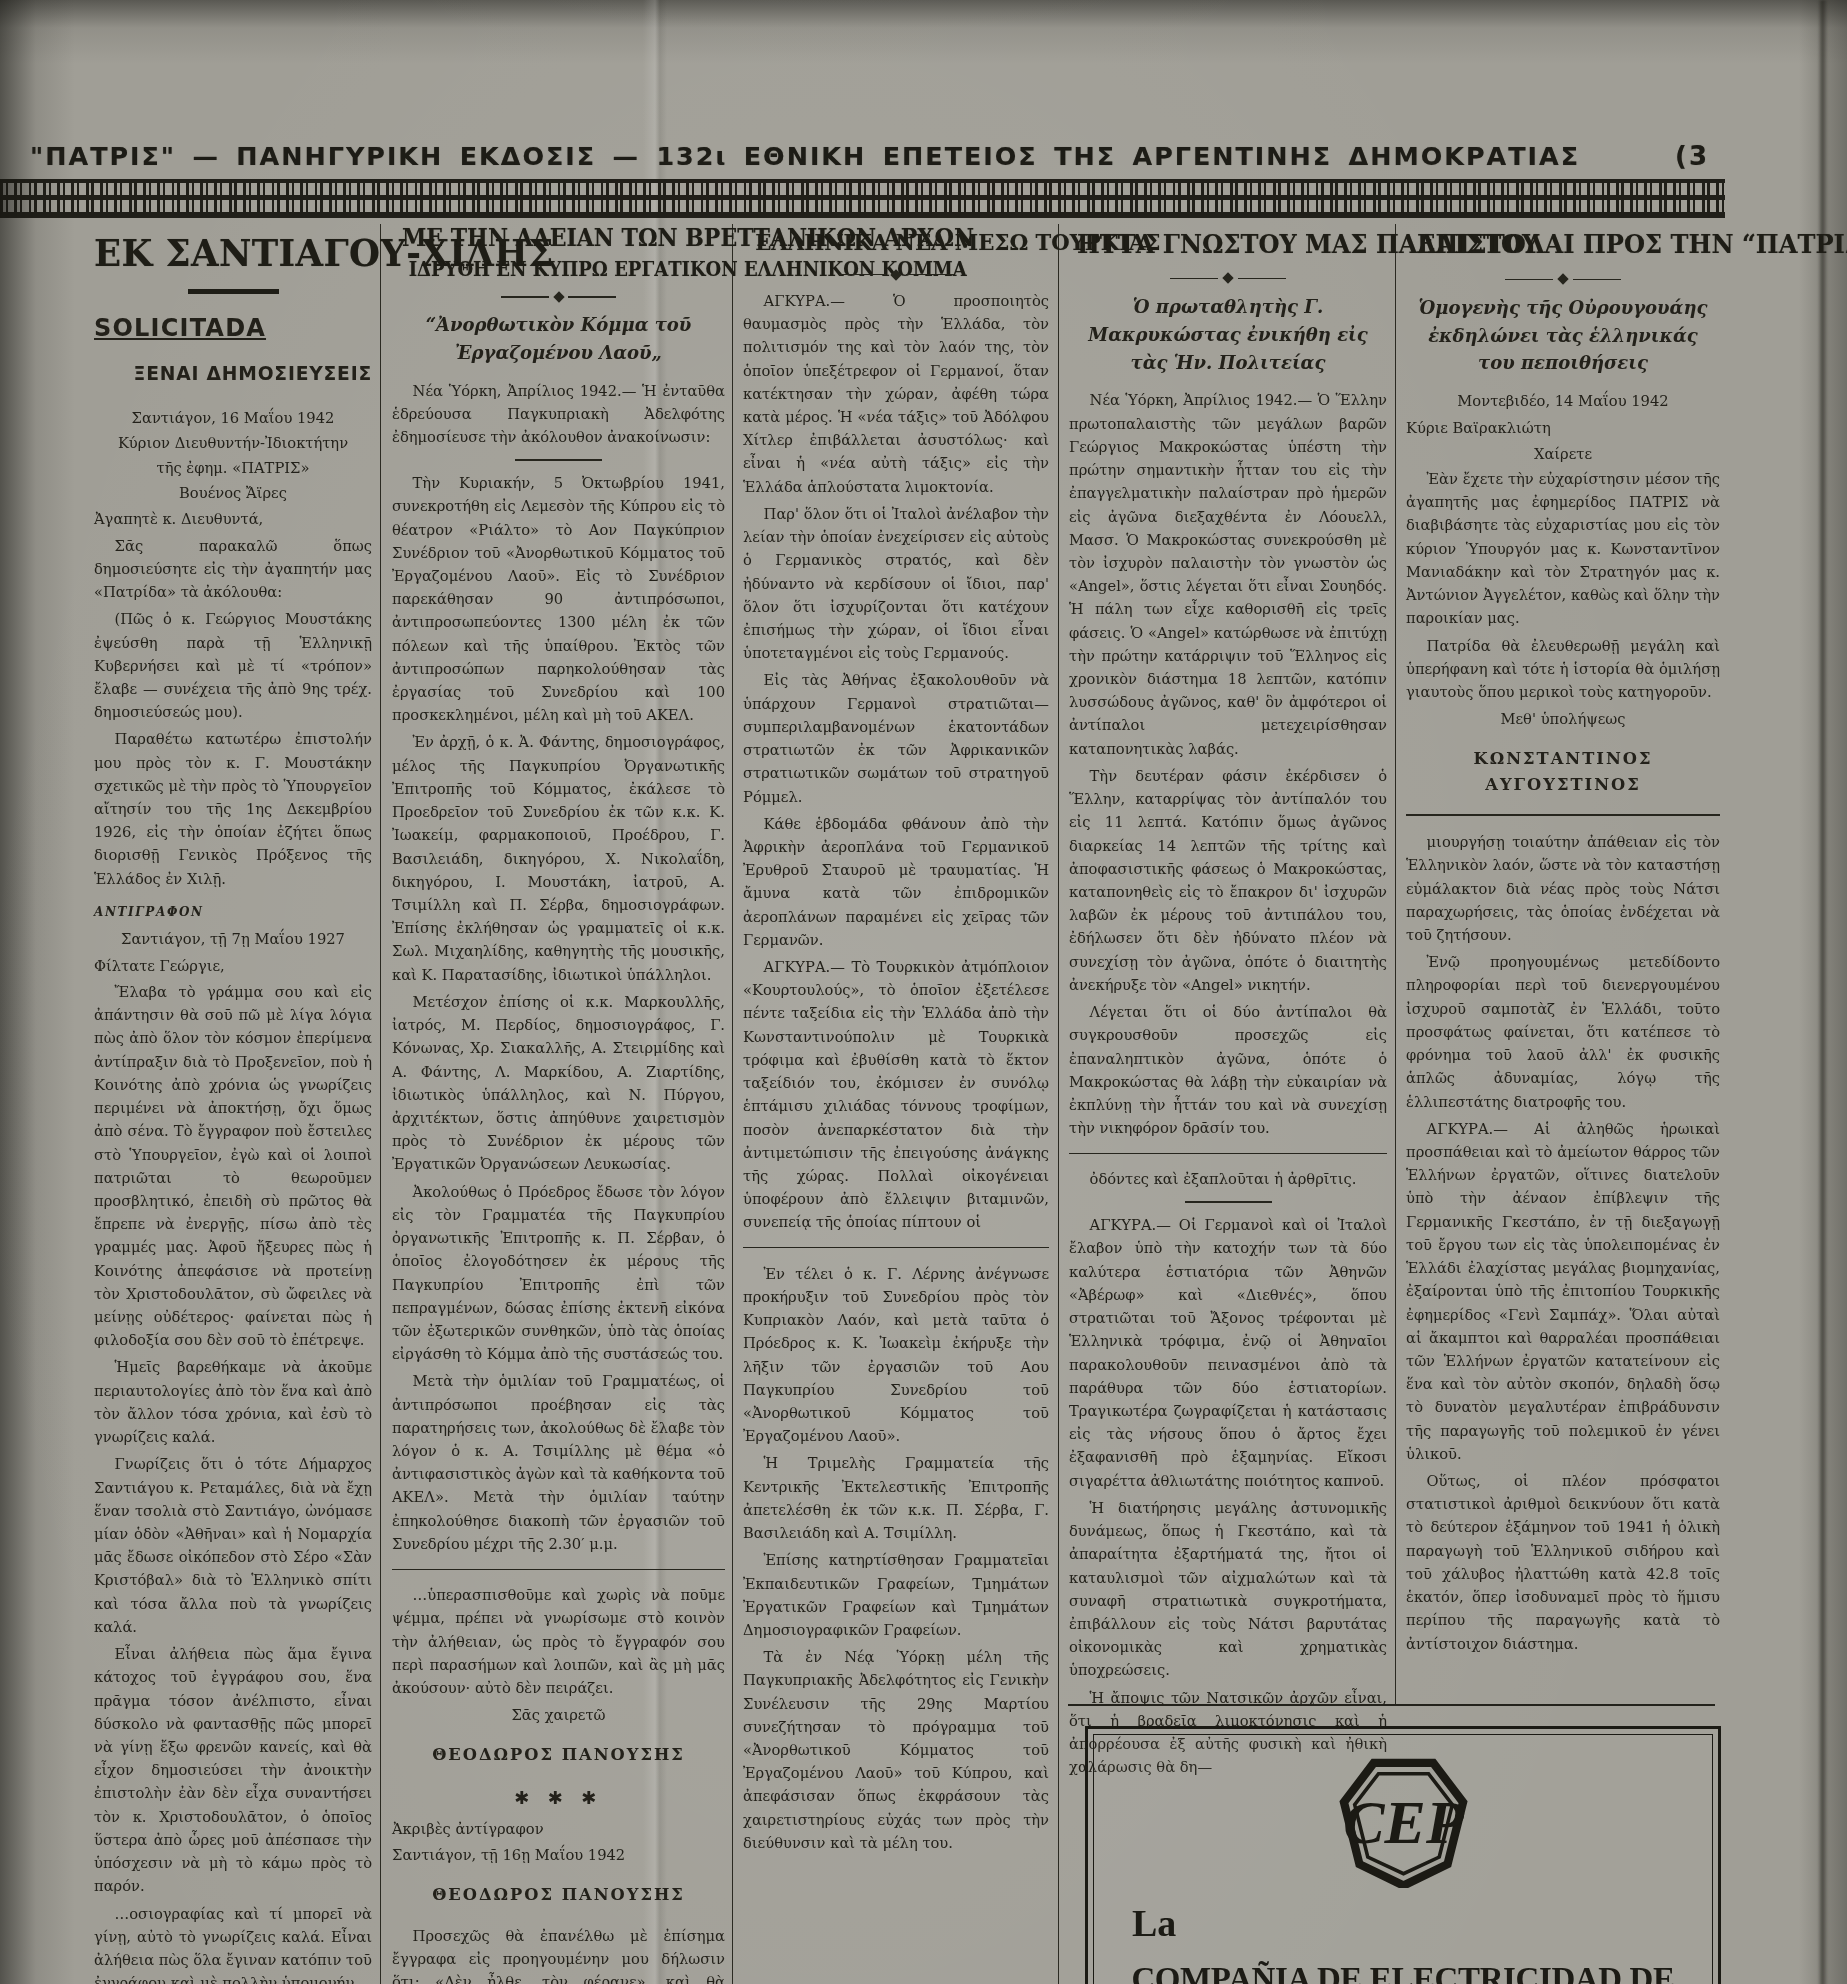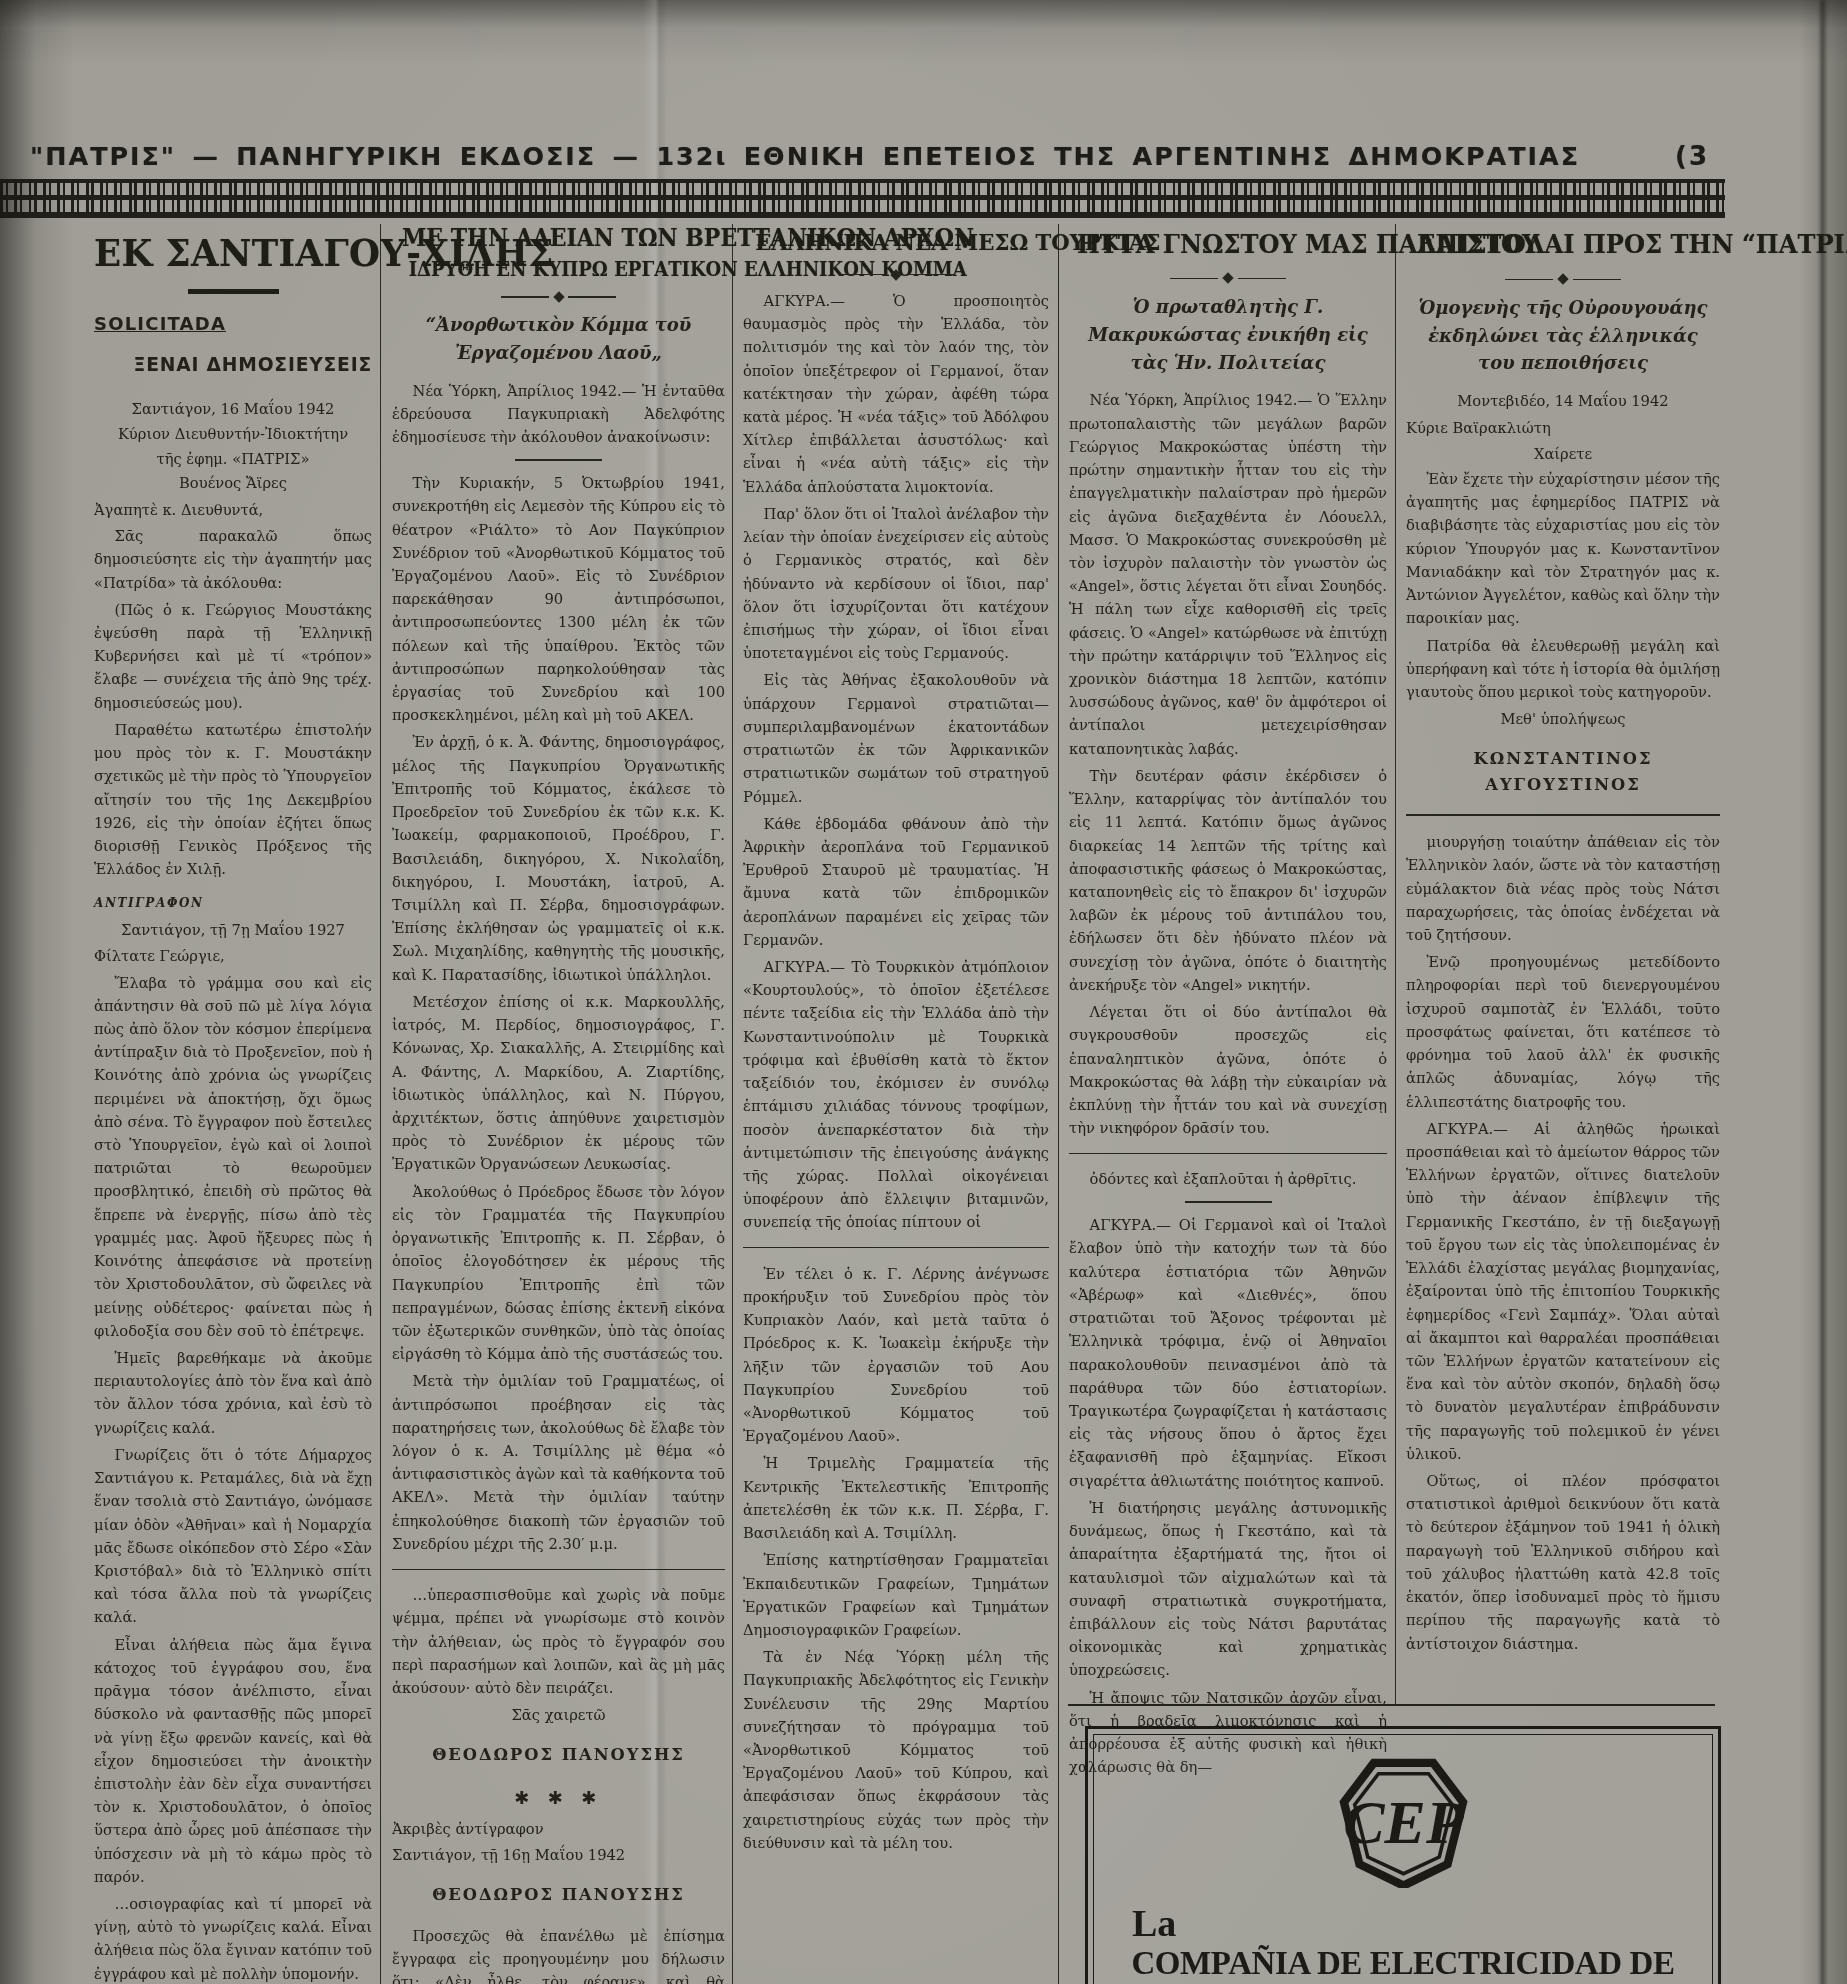"SOLICITADA" .kicker1 { font-size: 18px -> 24px }
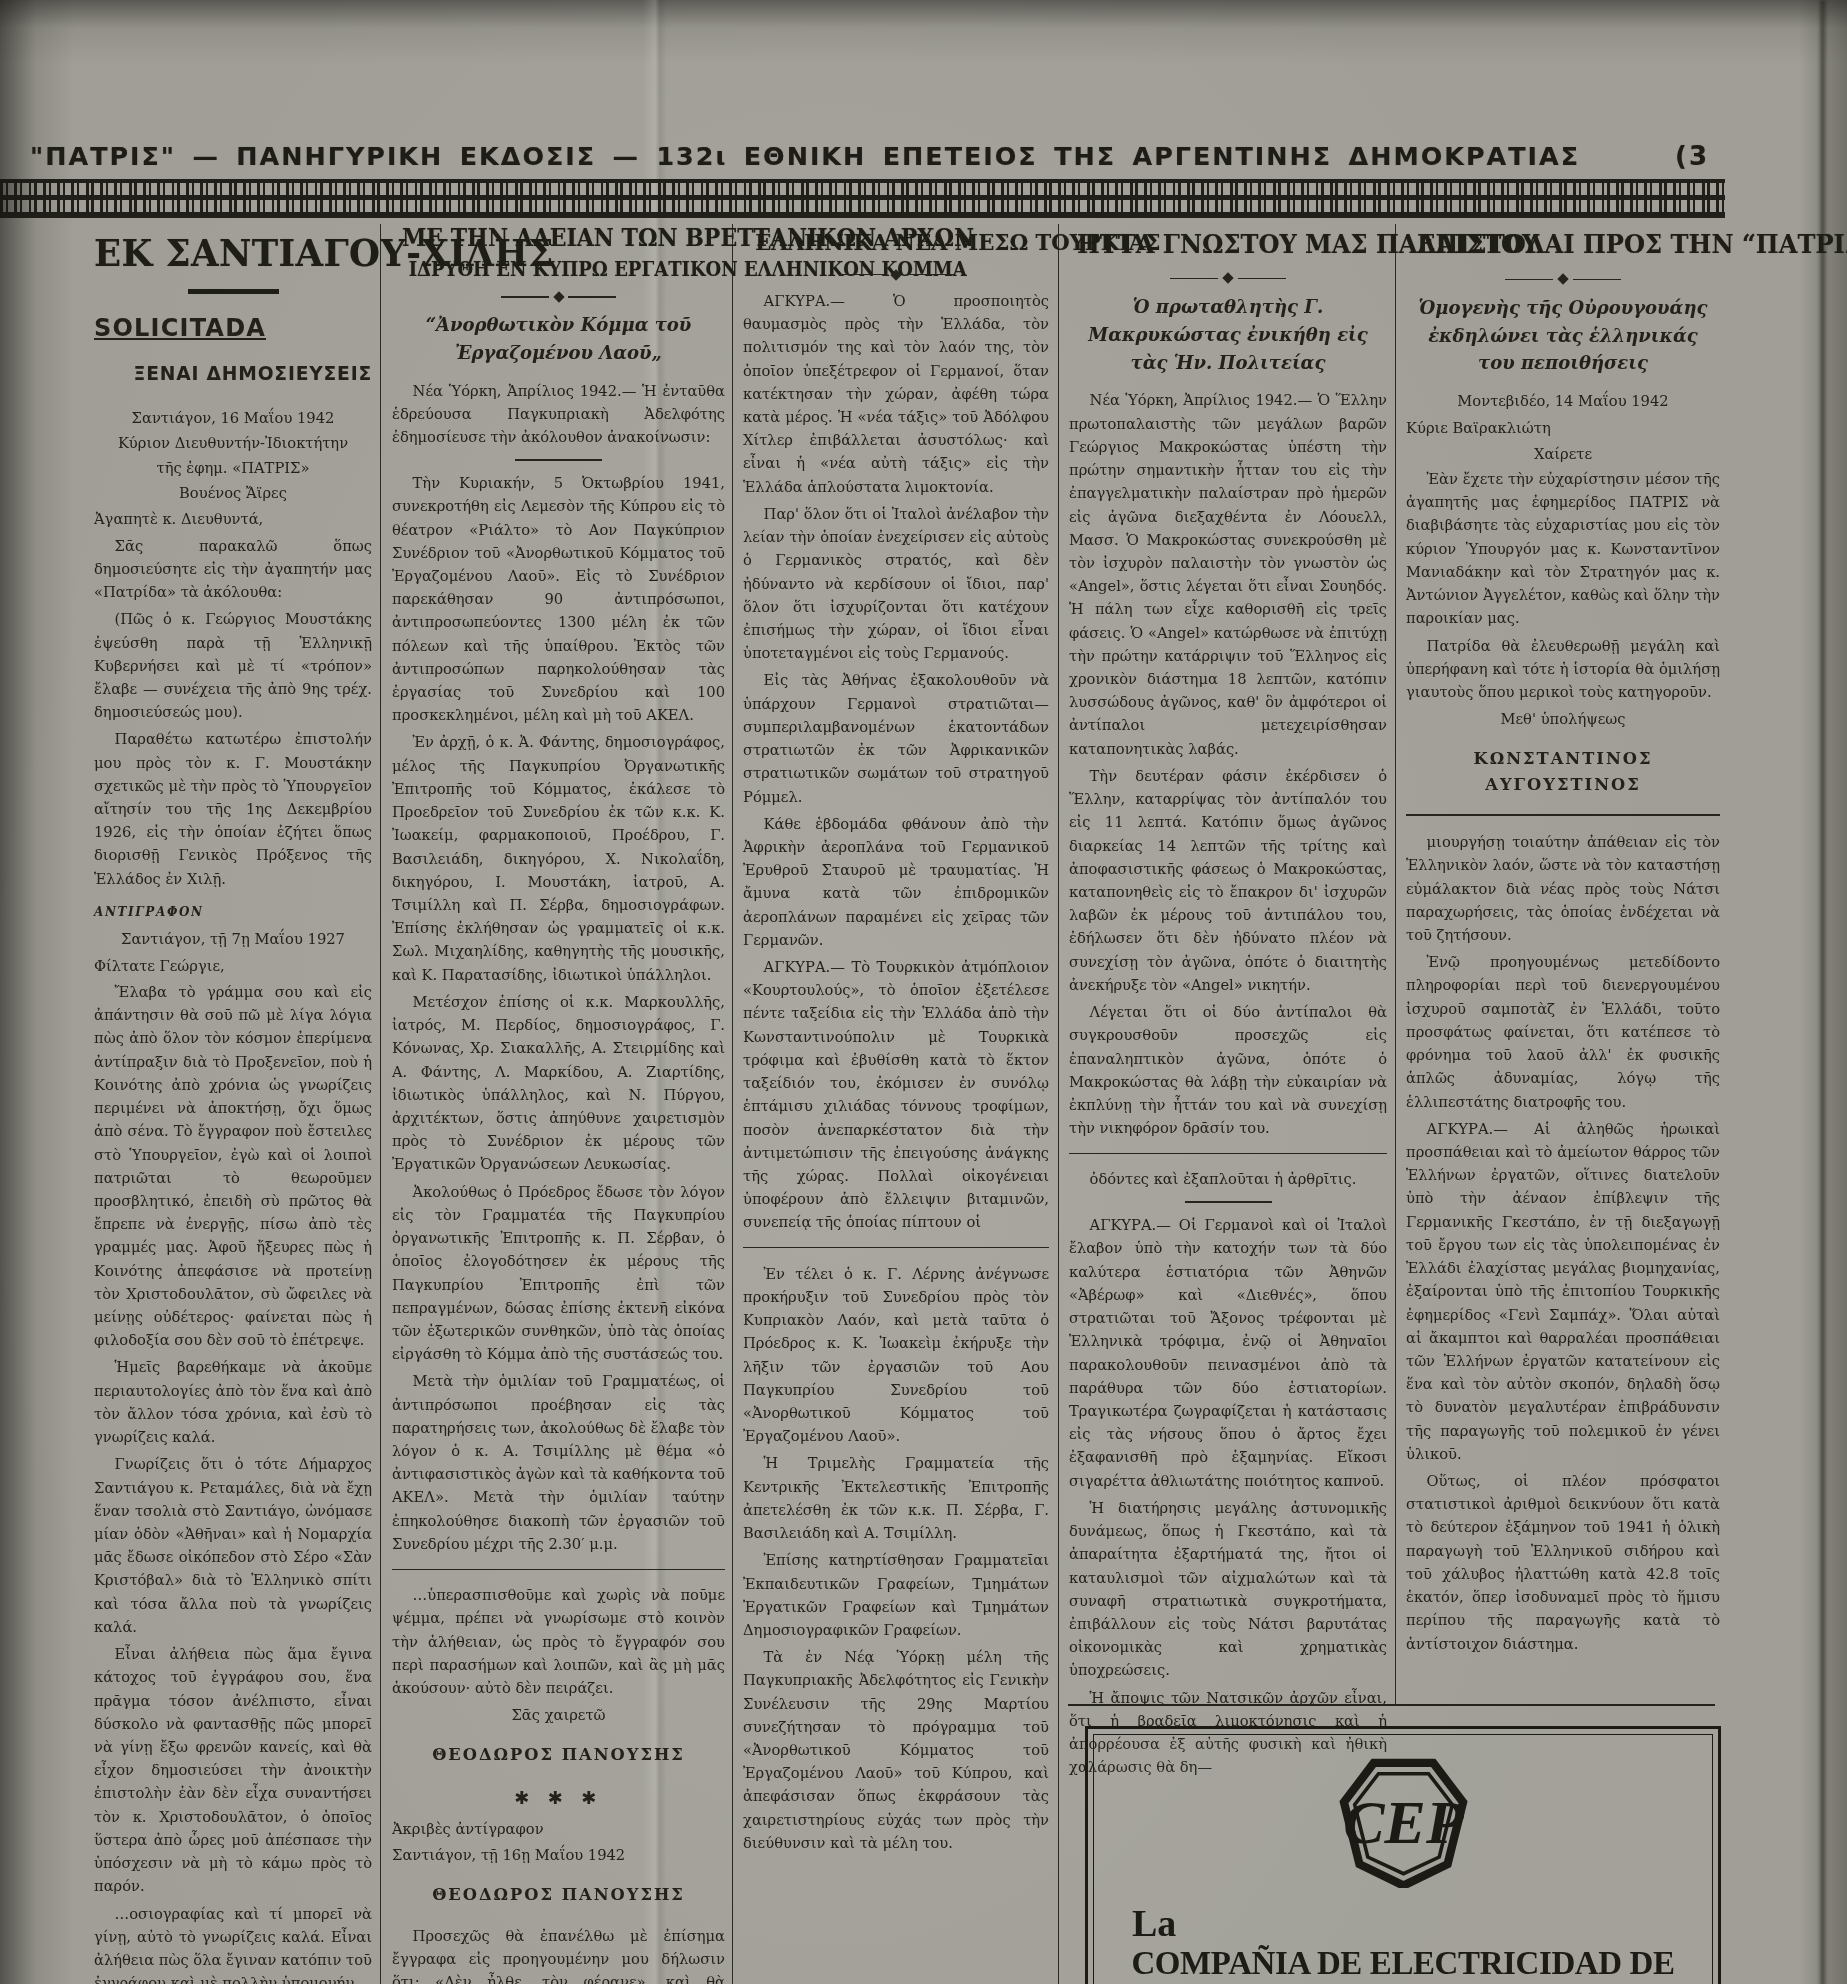"La" .ad-la { margin: 4px 0 0 28px -> 4px 0 16px 28px }
